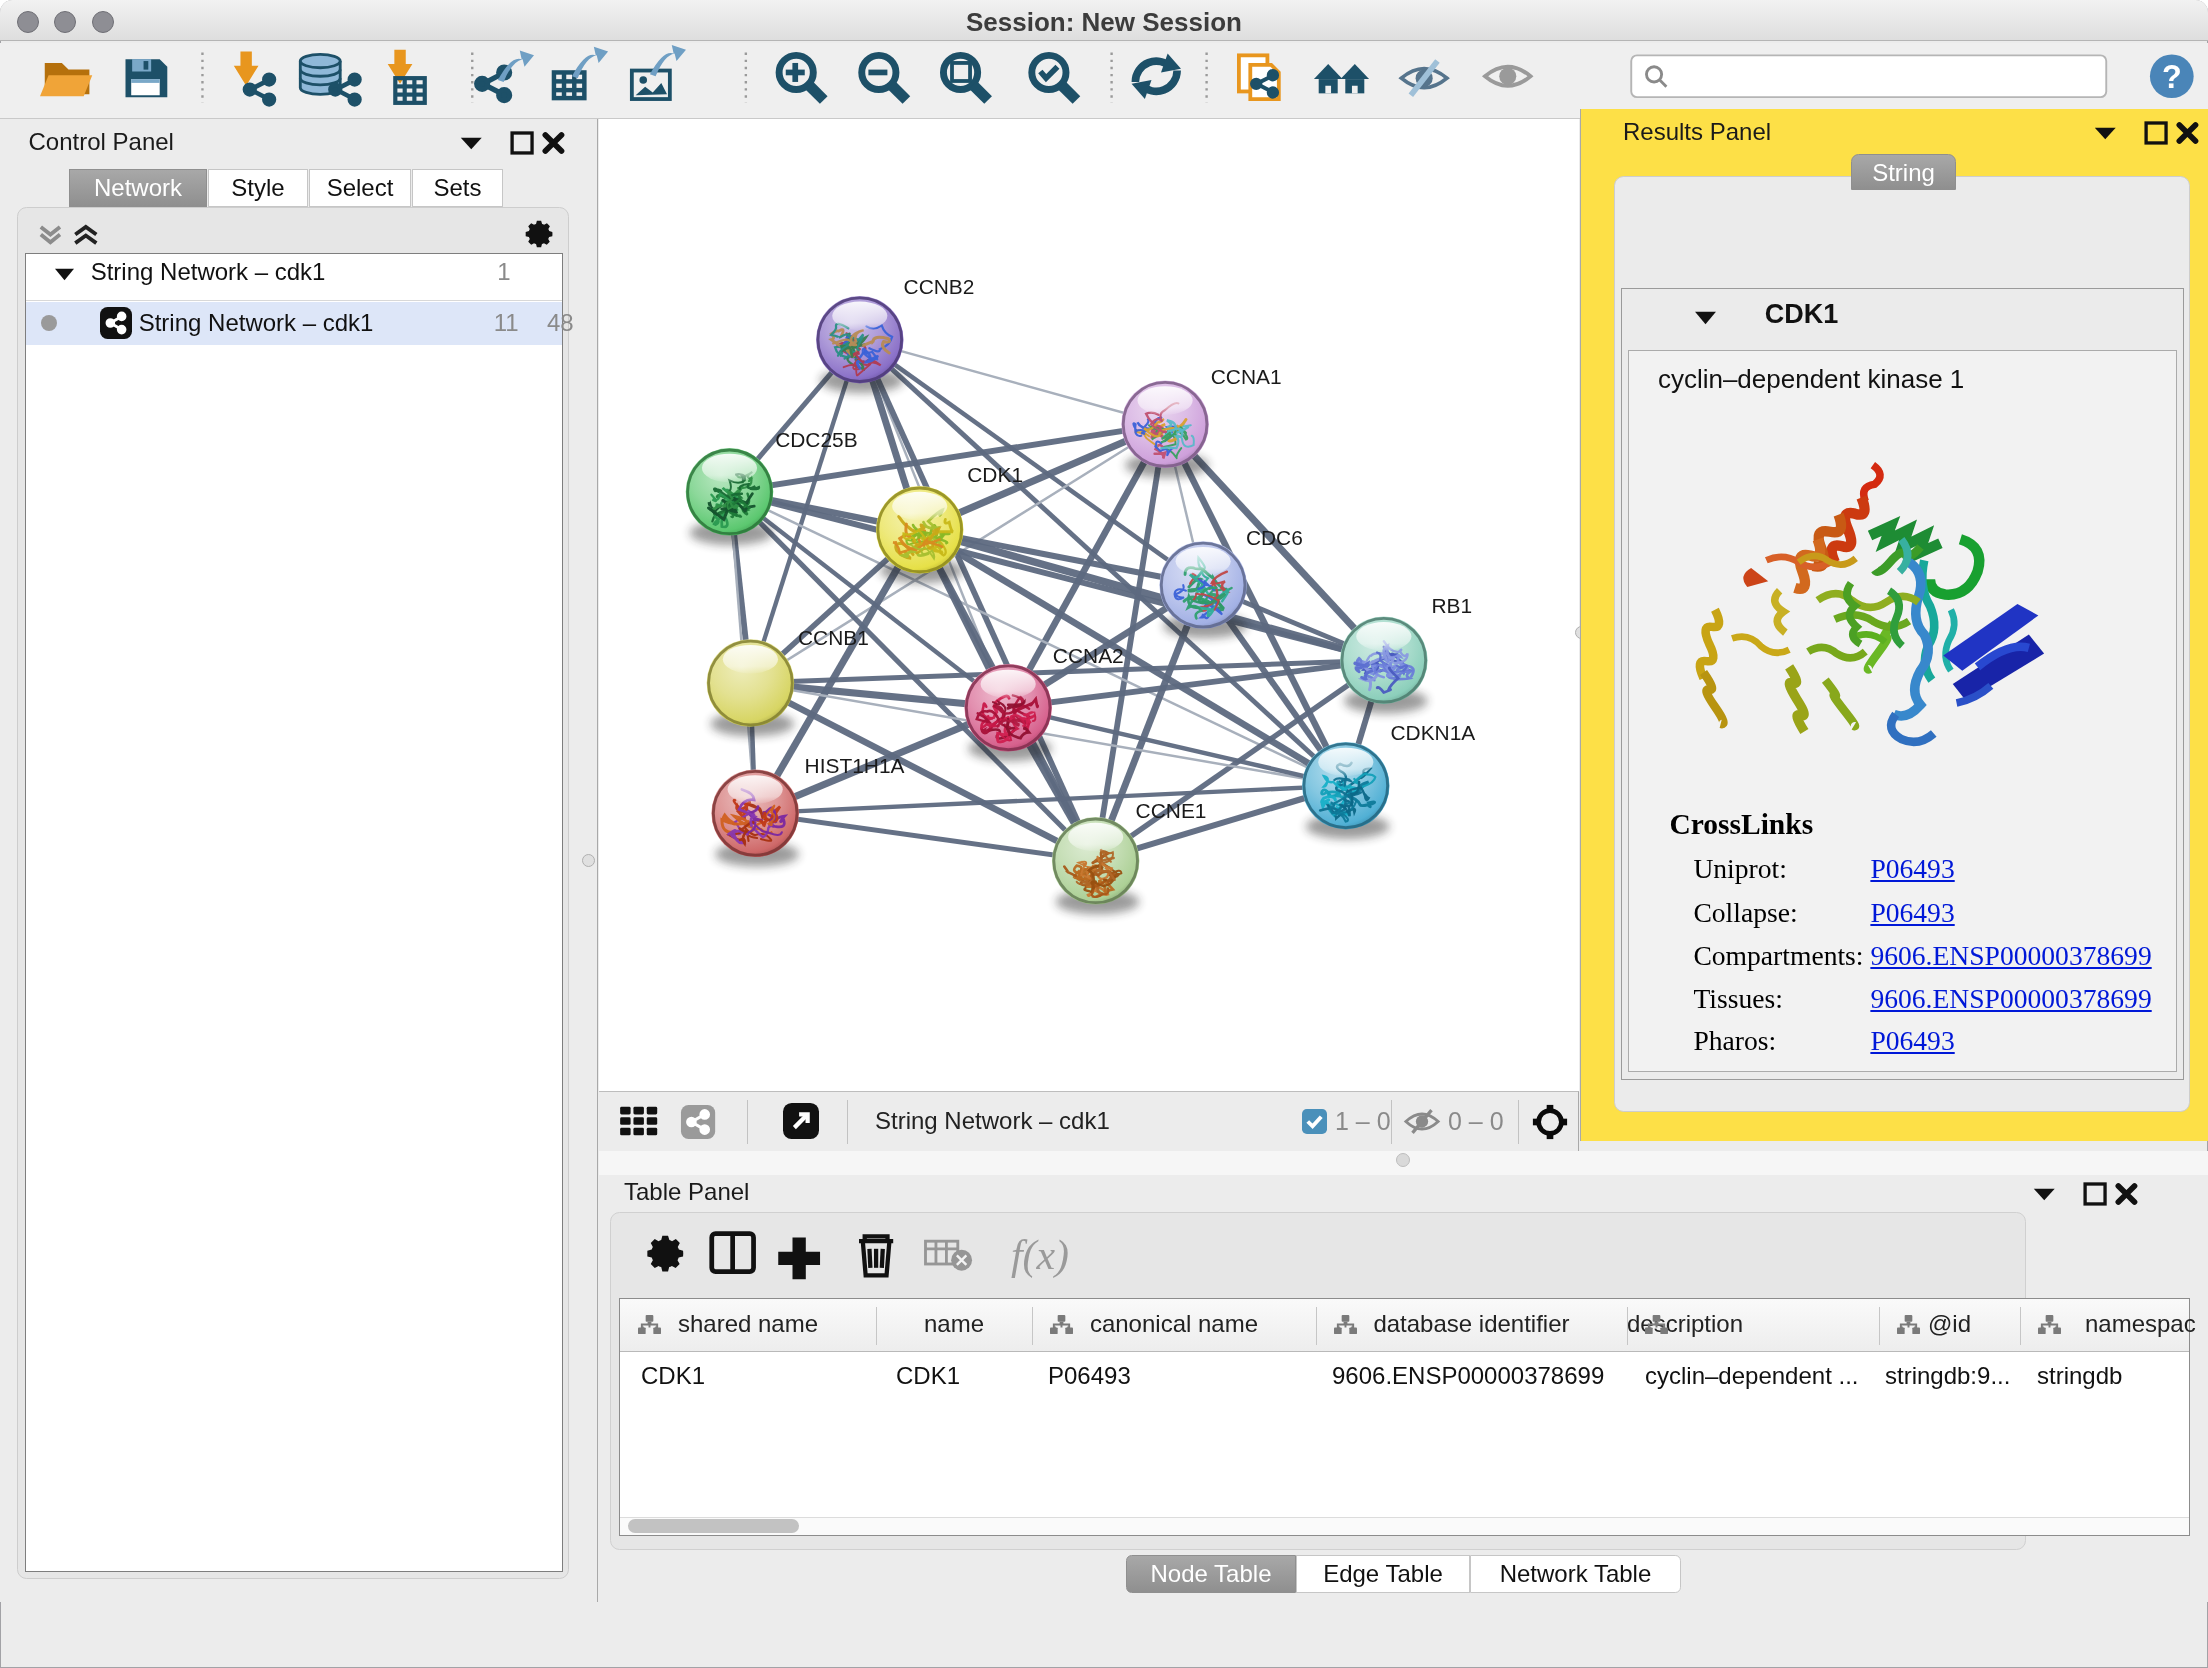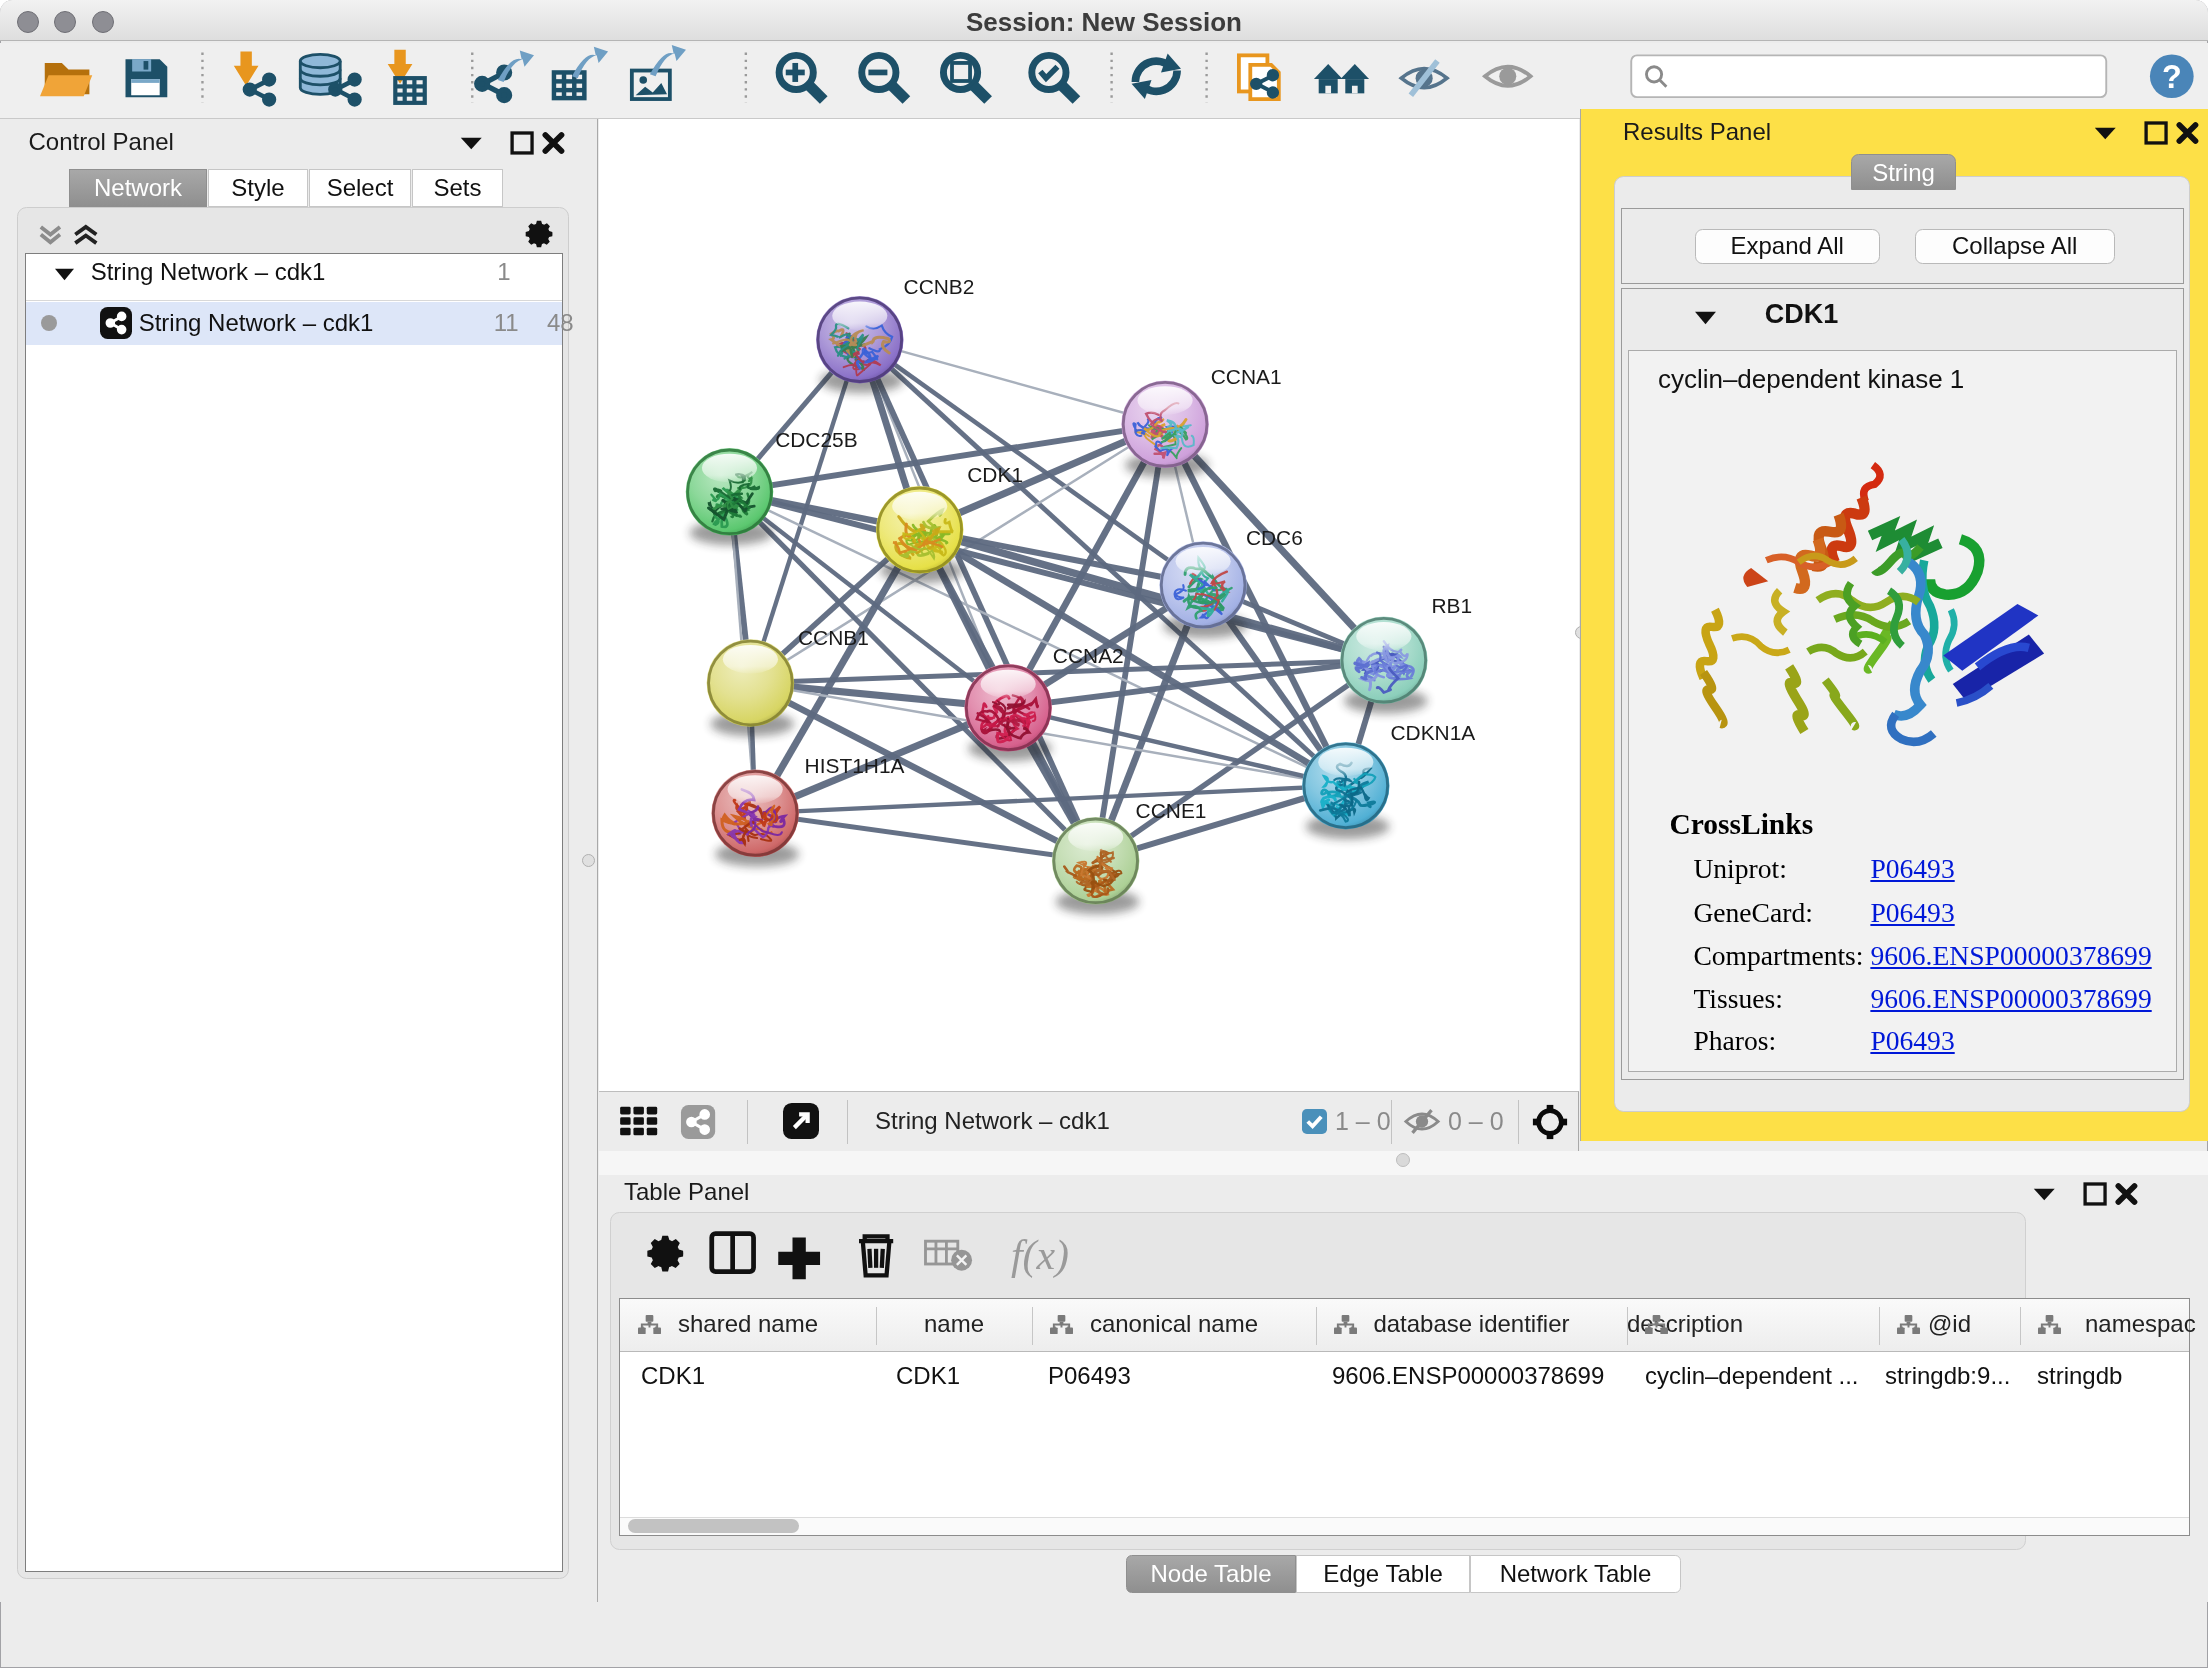"Expand All" div.abs { html: <div> <div>Expand All</div> <div>Collapse All</div> </div> -> none }
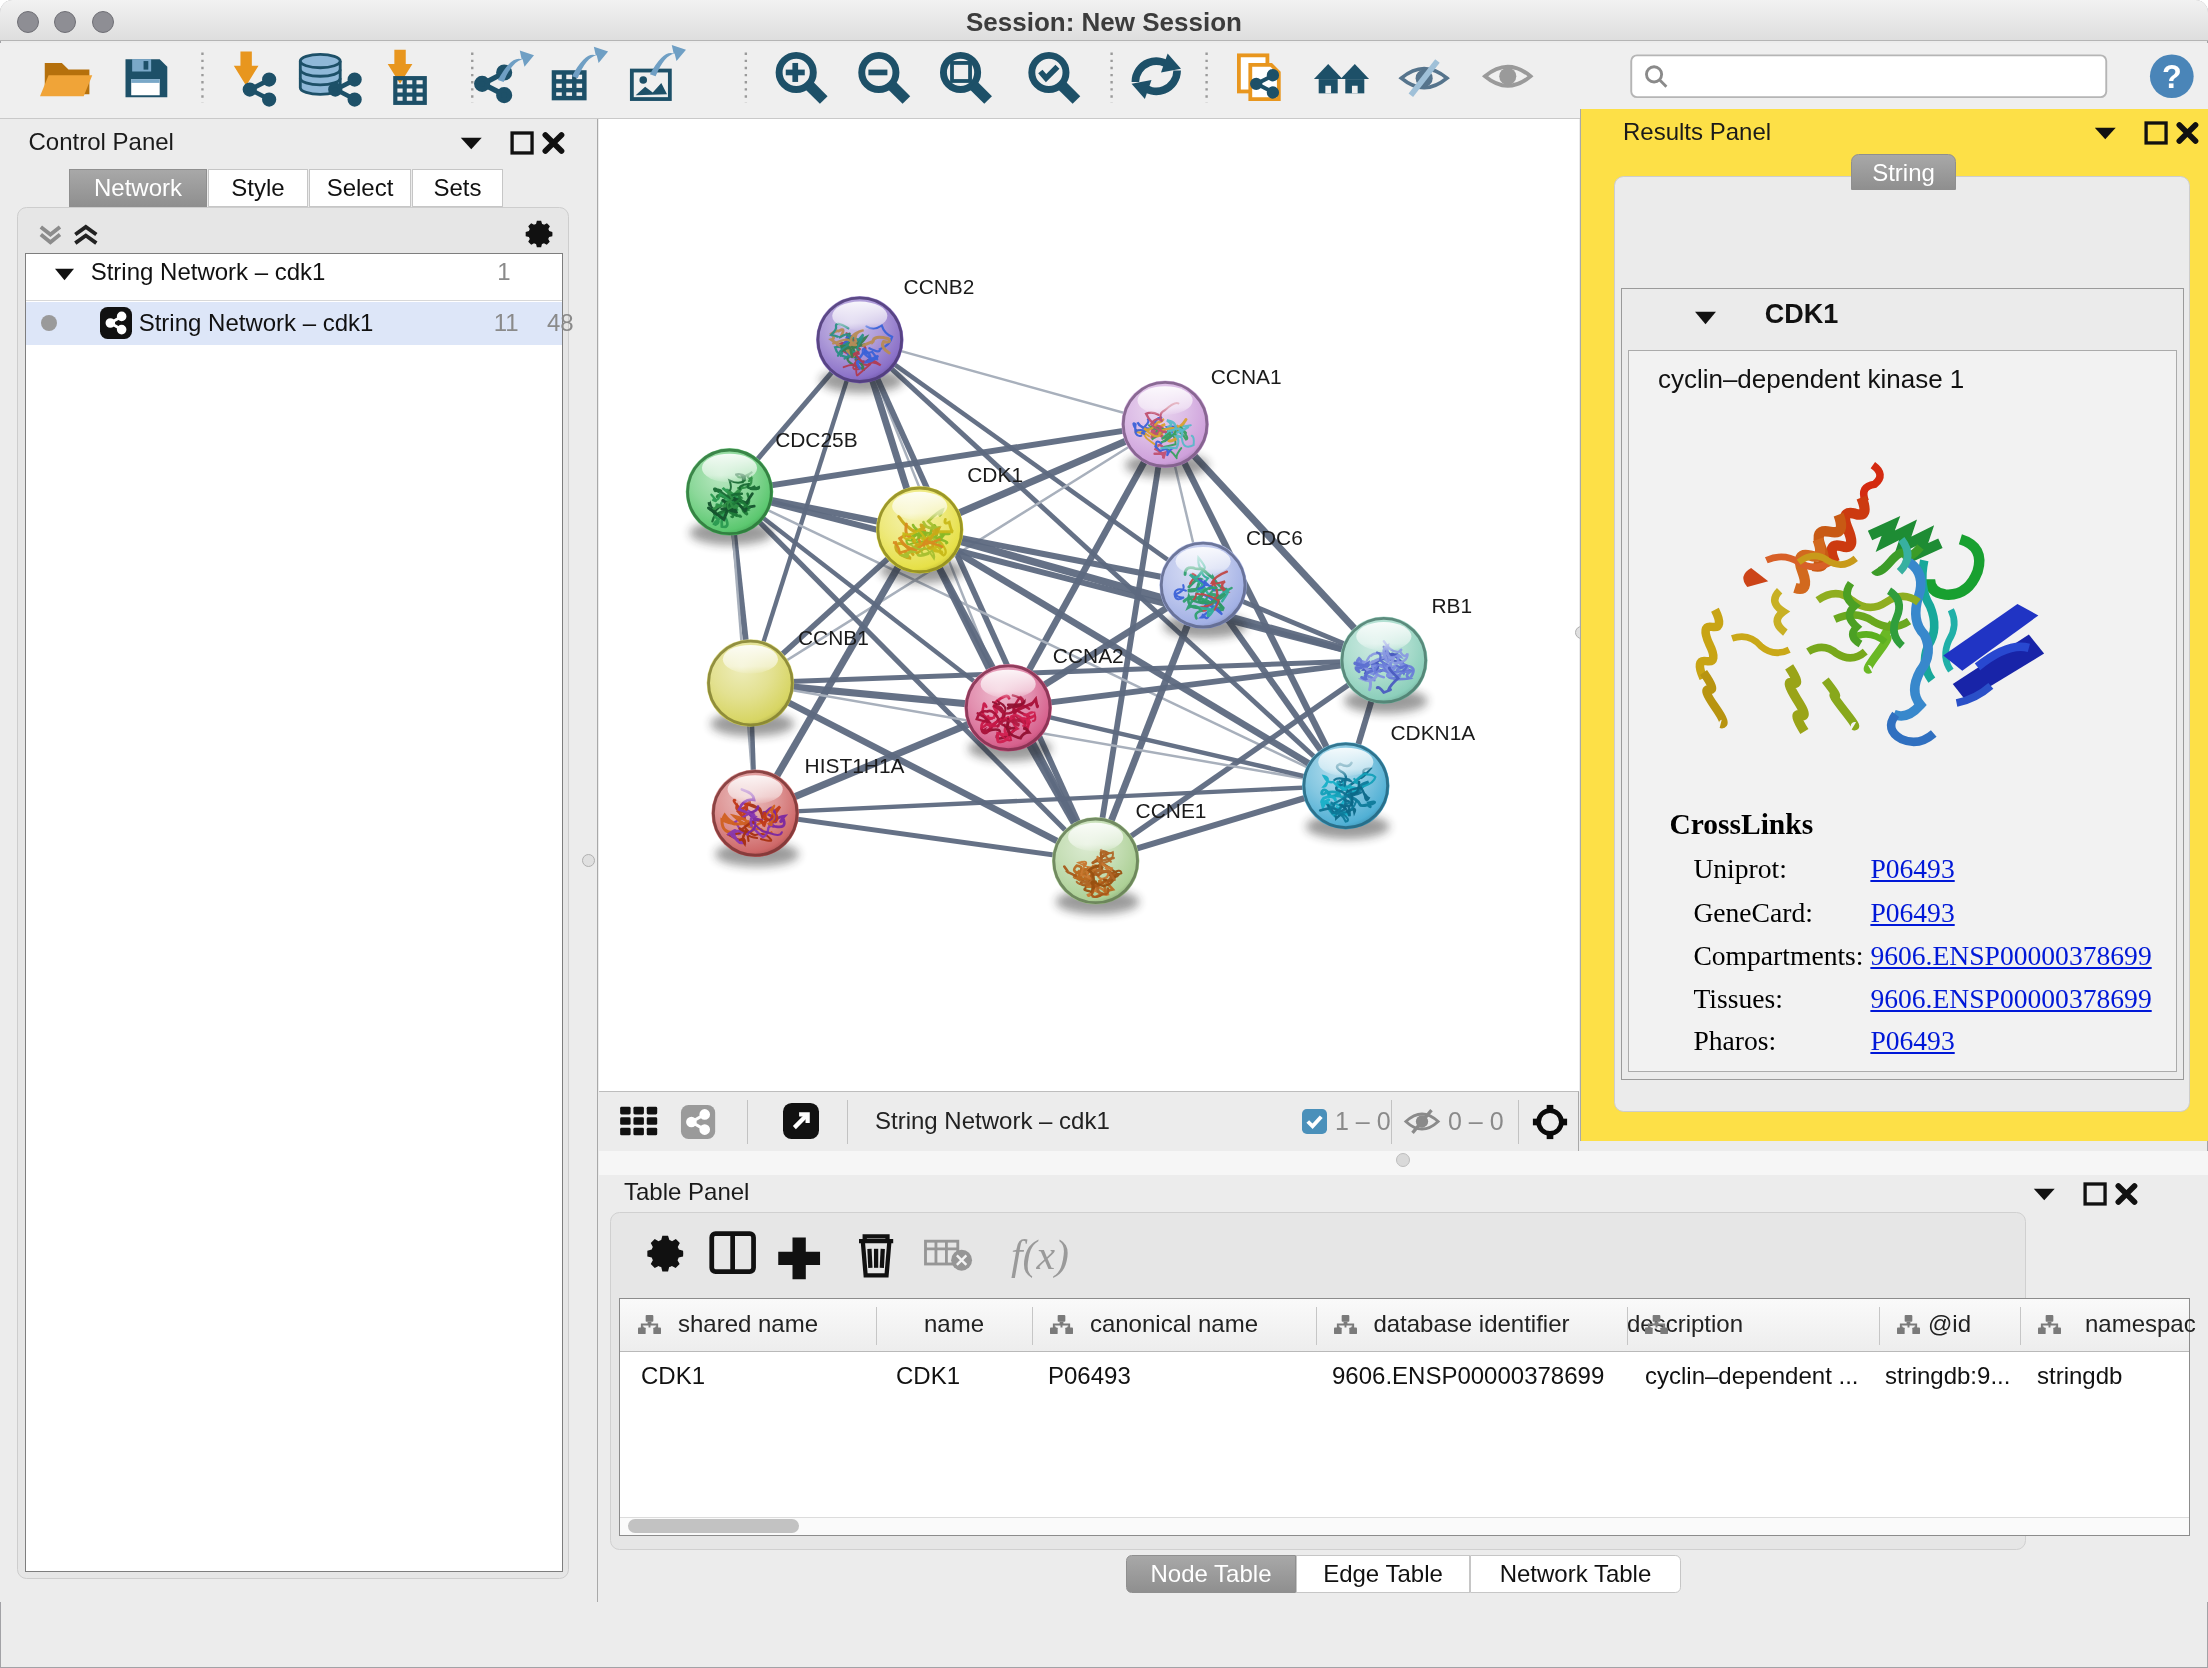"GeneCard:" div.abs { text: GeneCard -> Collapse }
